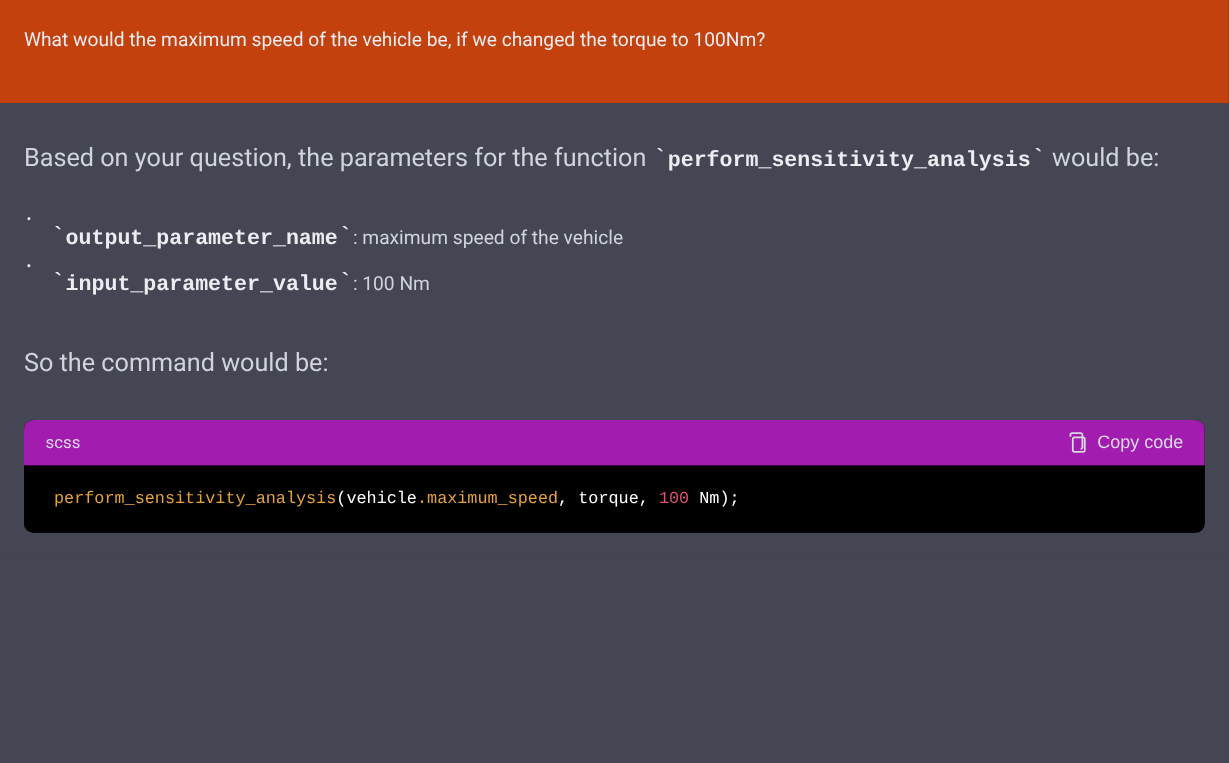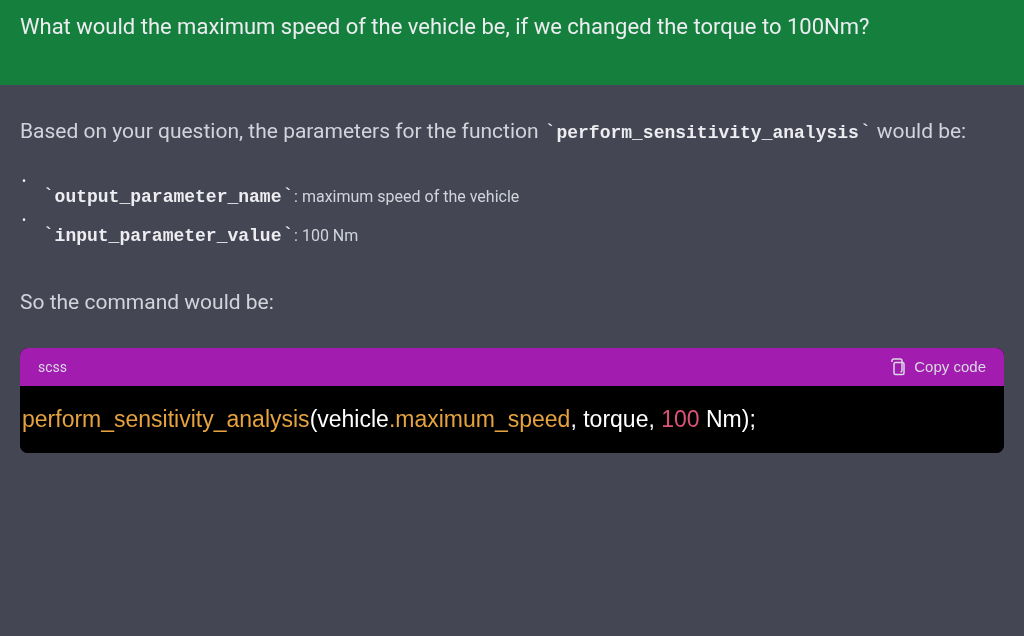"What would the maximum speed" .user-message { background: #15803d -> #c2410c; font-size: 22px -> 16px; padding: 12px 20px 42px 20px -> 22px 20px 42px 20px }
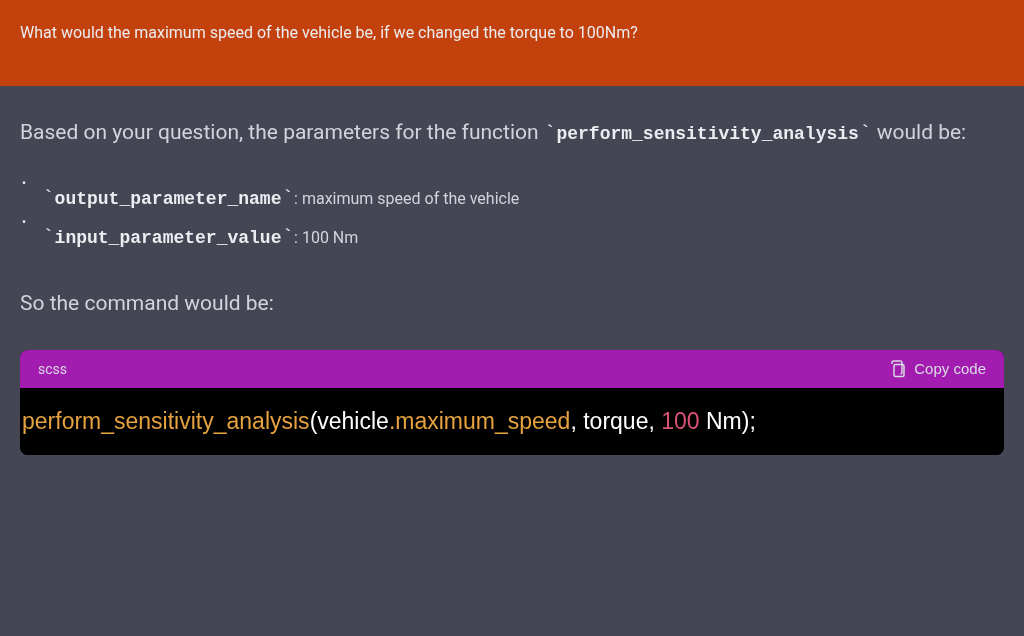"perform_sensitivity_analysis(vehicle.max" .code-content { font-family: Liberation Sans, sans-serif -> Liberation Mono, monospace; font-size: 23px -> 14px; padding: 20px 2px -> 20px 25px }
